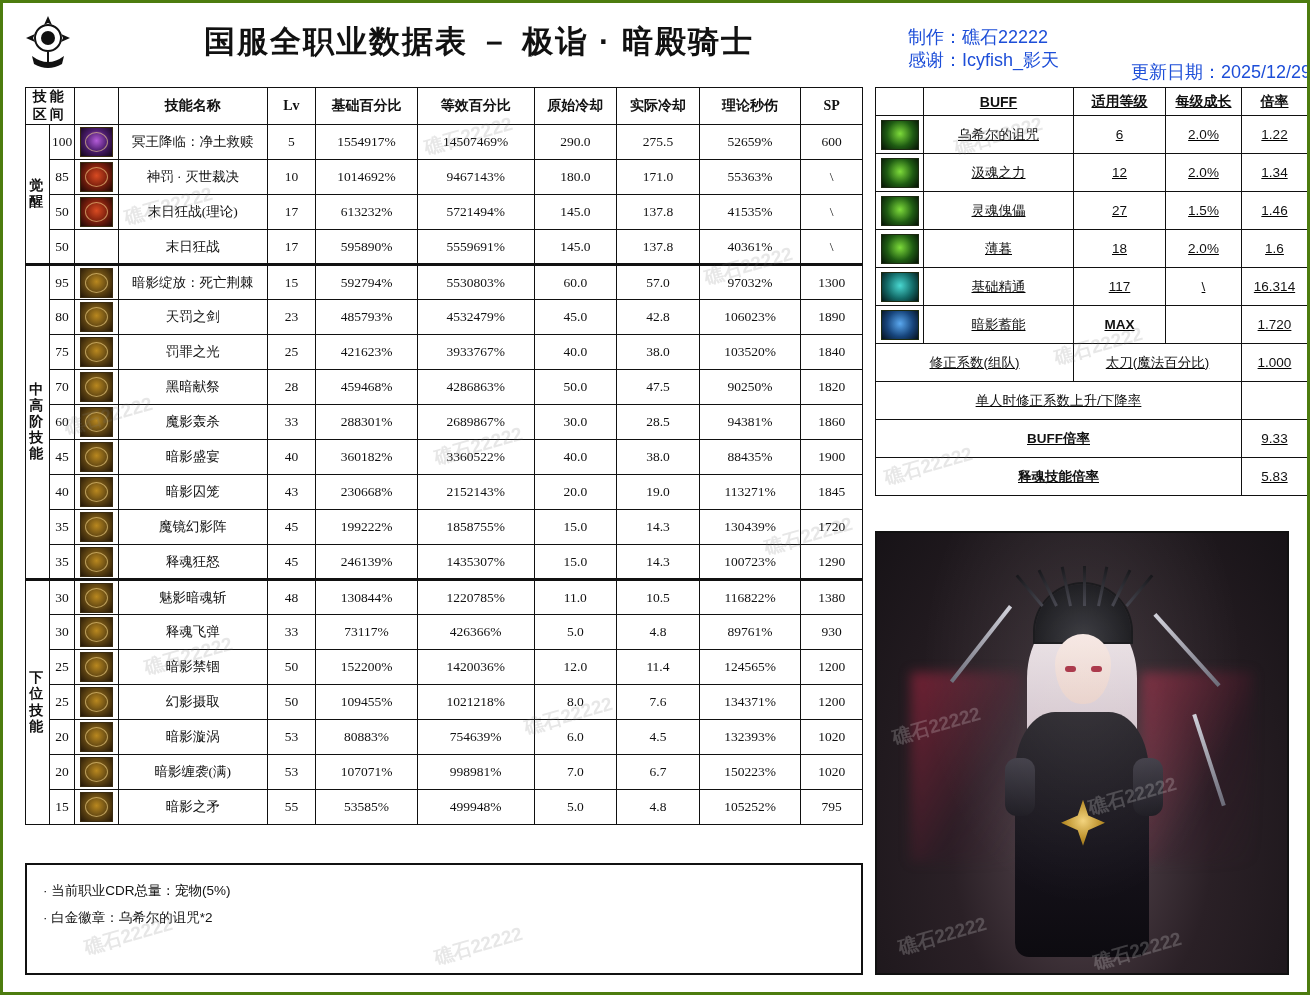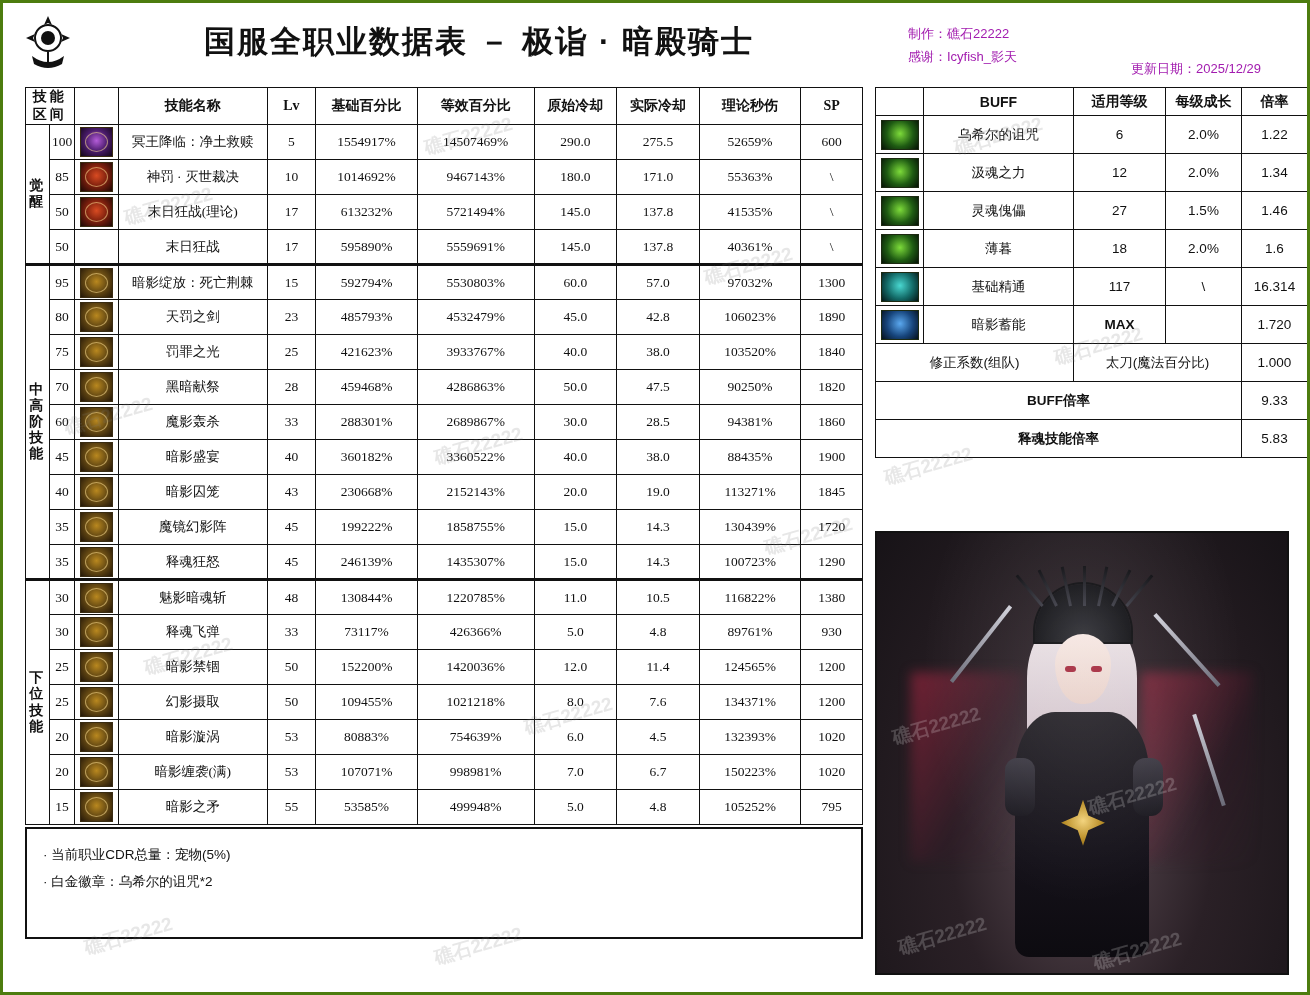"制作：礁石22222" .credits { color: #a21caf -> #1d4ed8; font-size: 13px -> 18px }
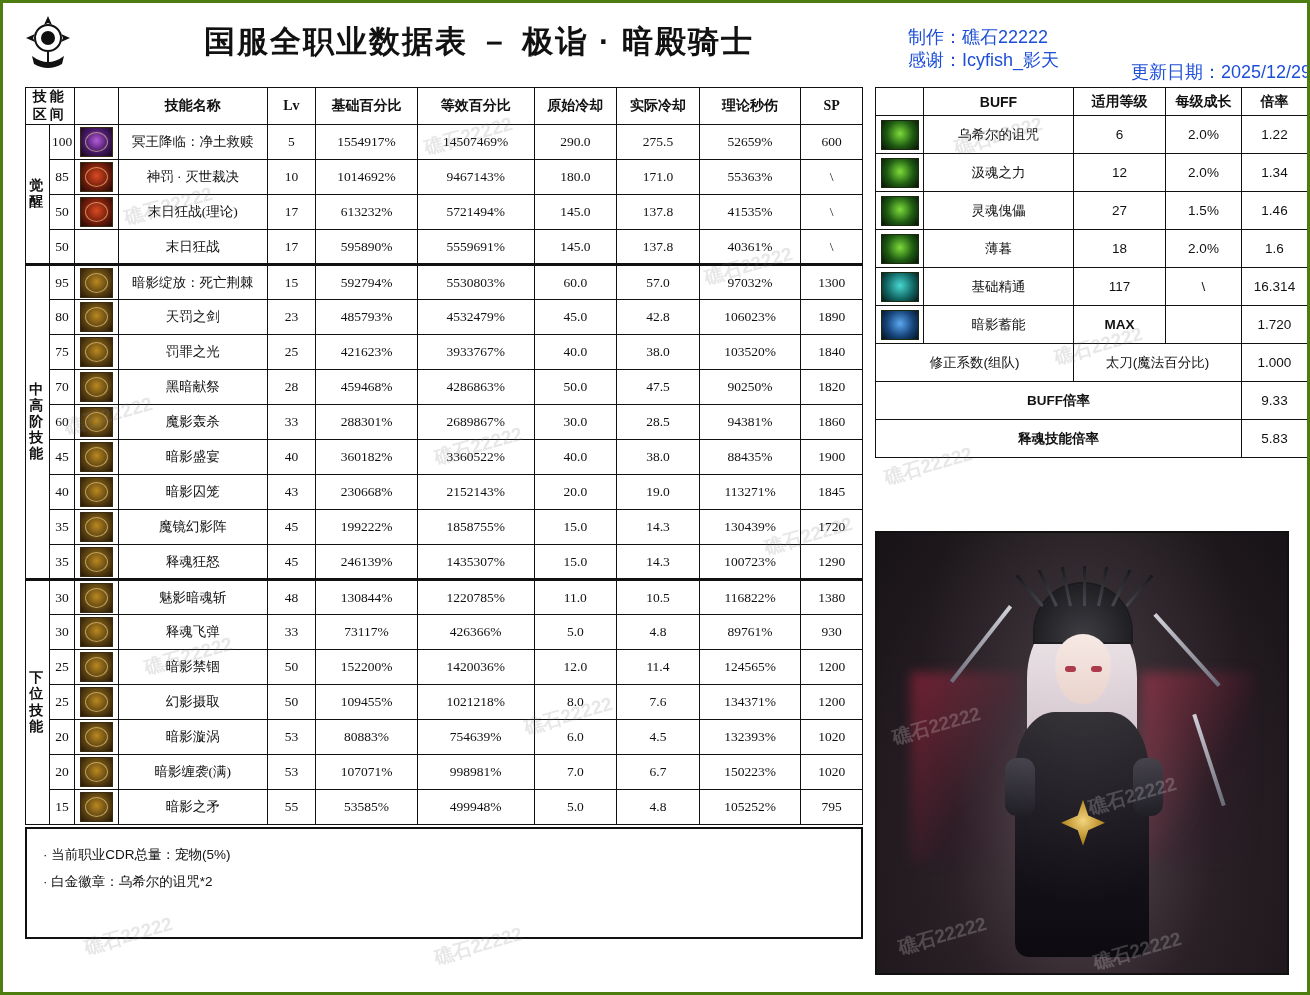"BUFF" #buff-wrap { text-decoration: none -> underline }
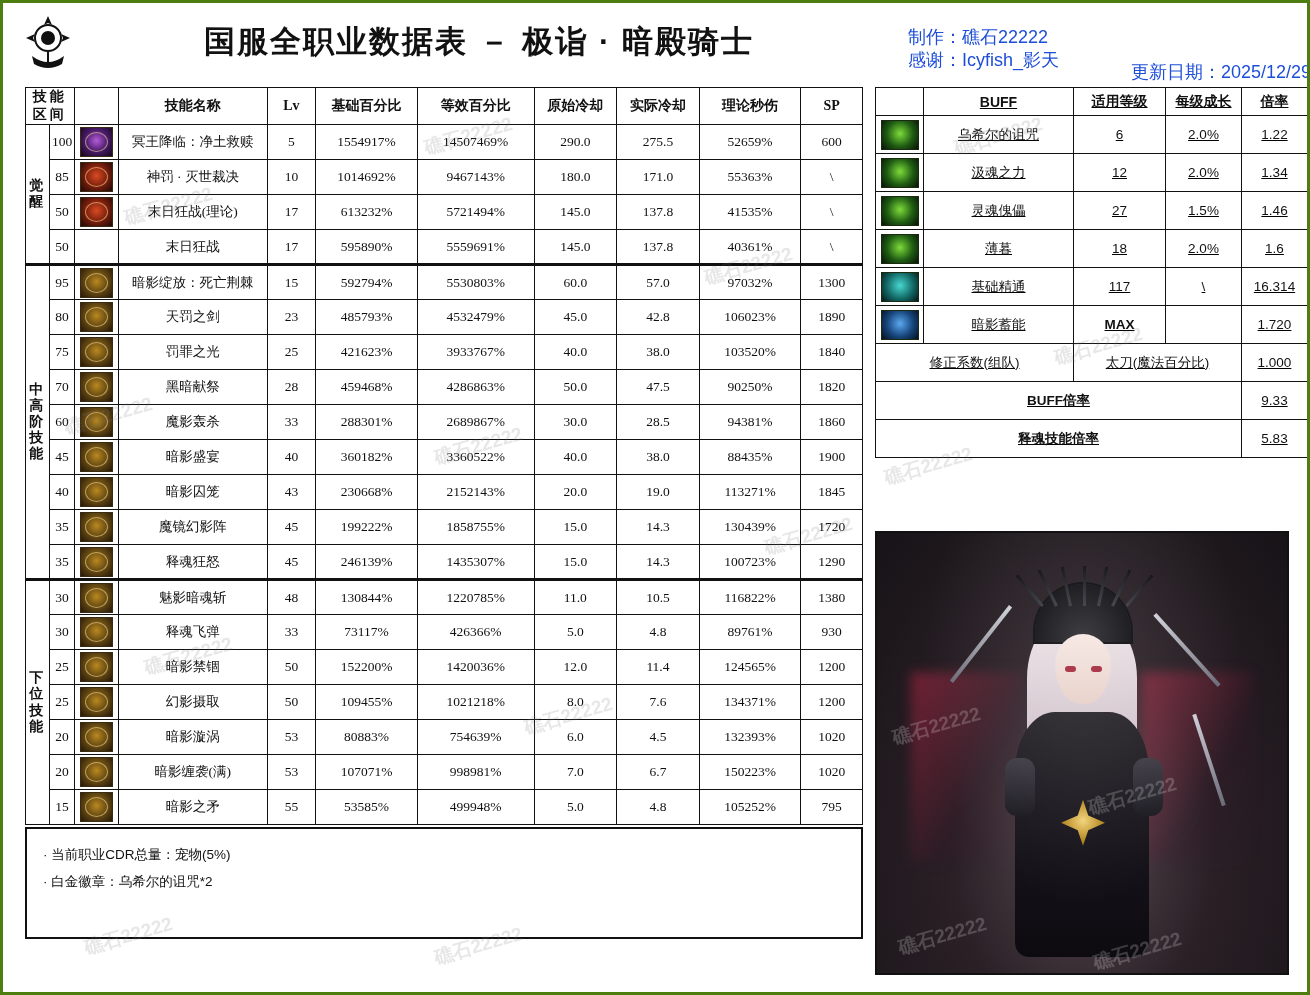"单人时修正系数上升/下降率" tr.row-tall { html: none -> <tr> <td>单人时修正系数上升/下降率</td> <td></td> </tr> }
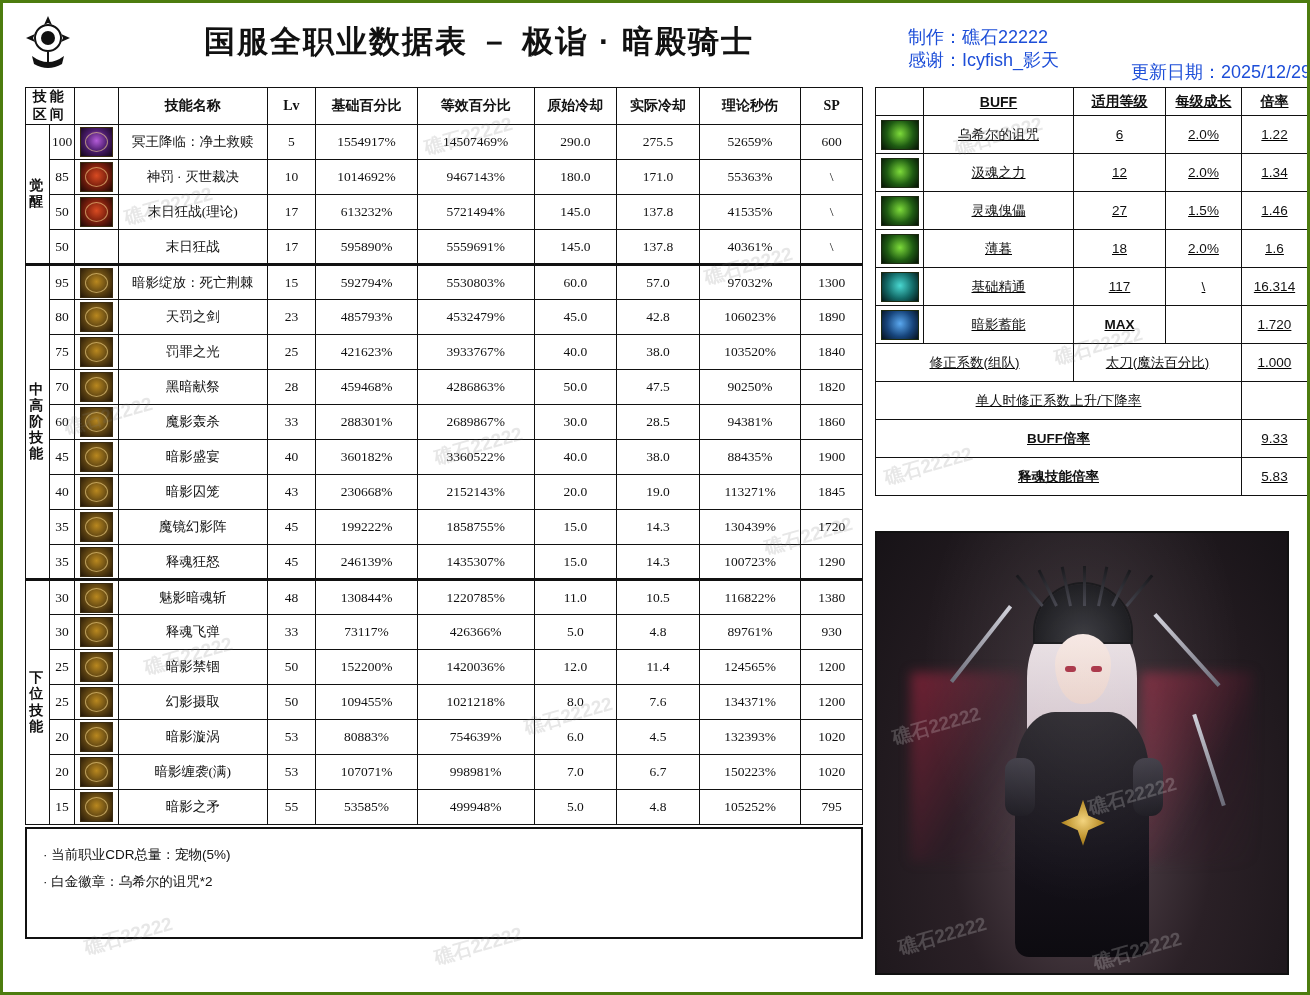"· 当前职业CDR总量：宠物(5%)" #notes { top: 824px -> 860px }
